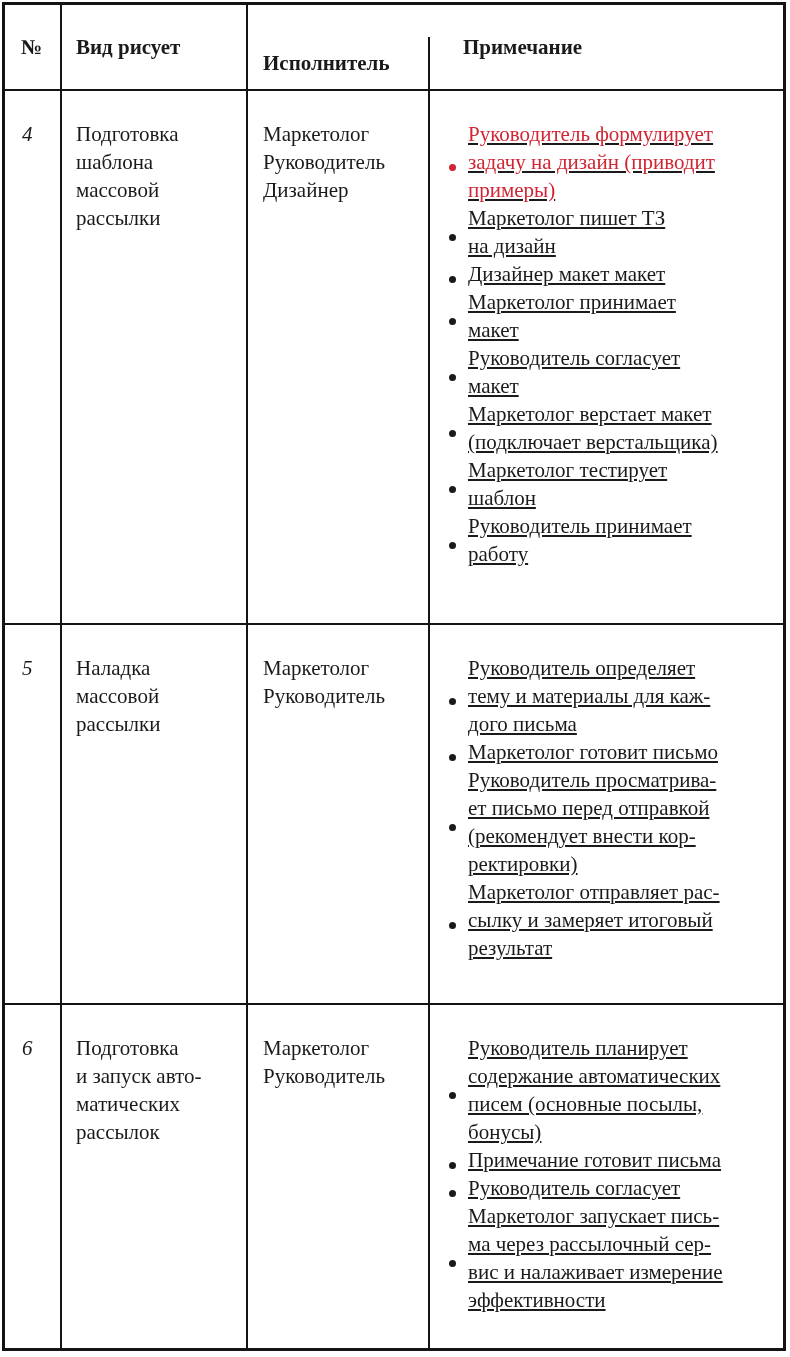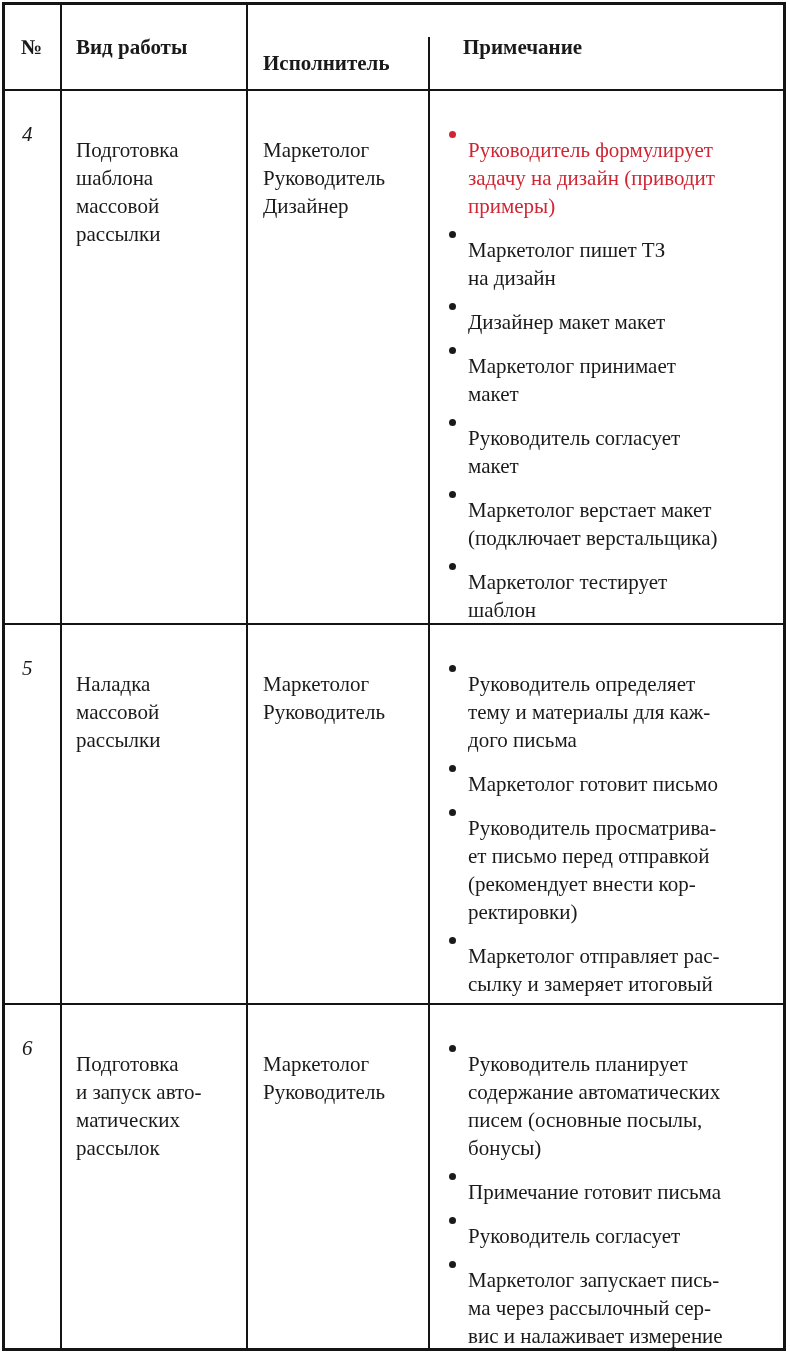"Вид работы" div.cell { text: работы -> рисует }
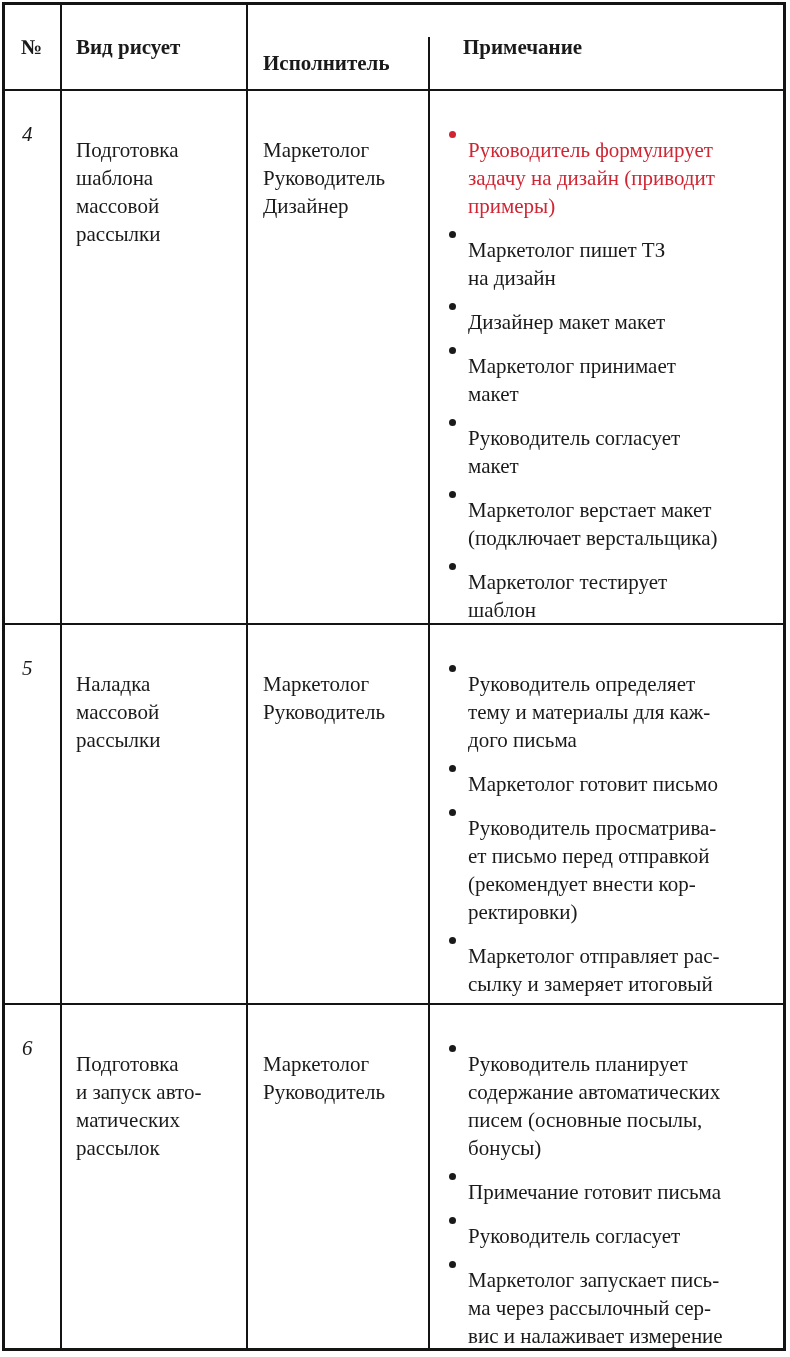"Подготовка" .pre { margin-top: 16px -> none }
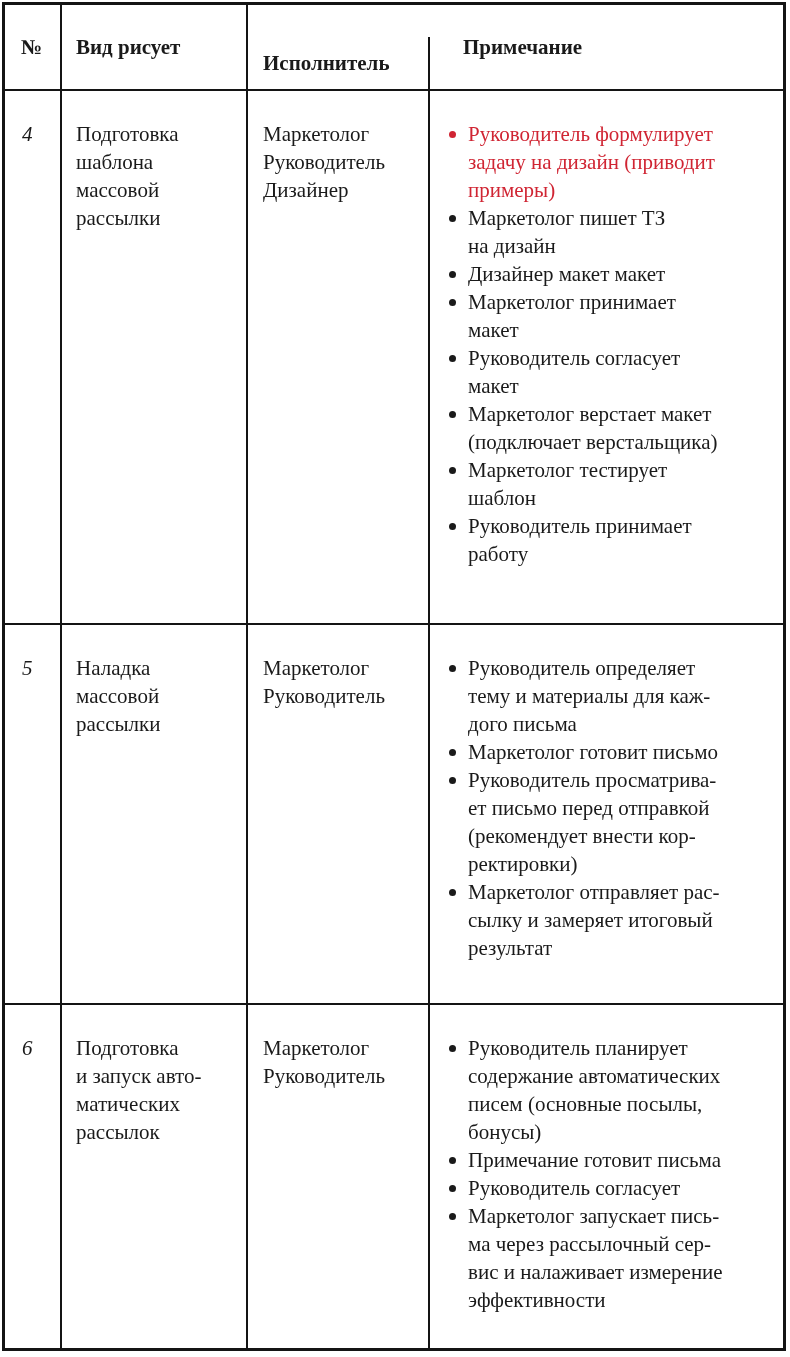"Руководитель формулирует" .note-item { align-items: flex-start -> center; text-decoration: none -> underline }
